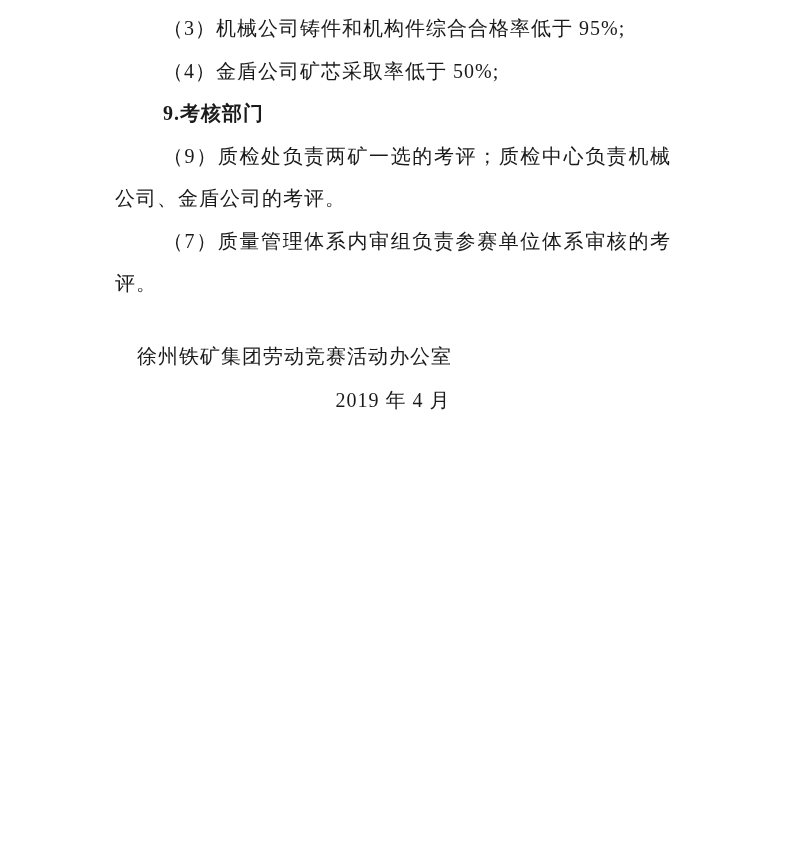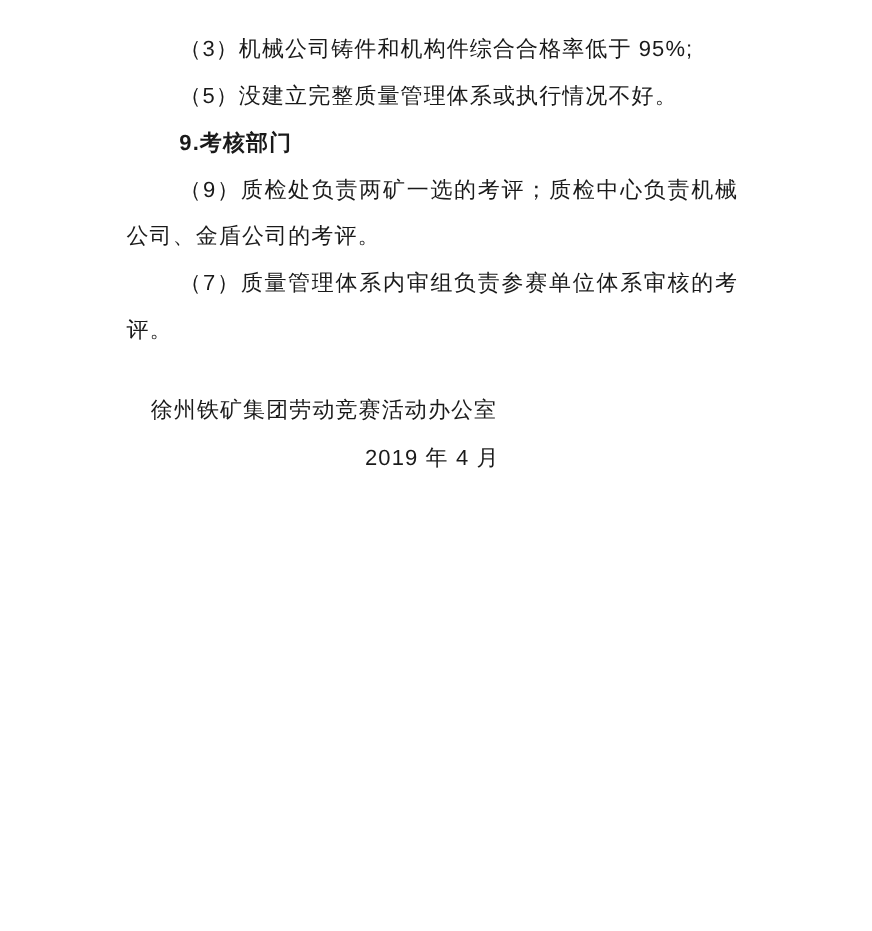"（3）机械公司铸件和机构件综合合格率低于 95%;" .page { font-family: Liberation Sans, sans-serif -> Liberation Serif, serif; padding: 24px 122px 0 115px -> 7px 122px 0 115px }
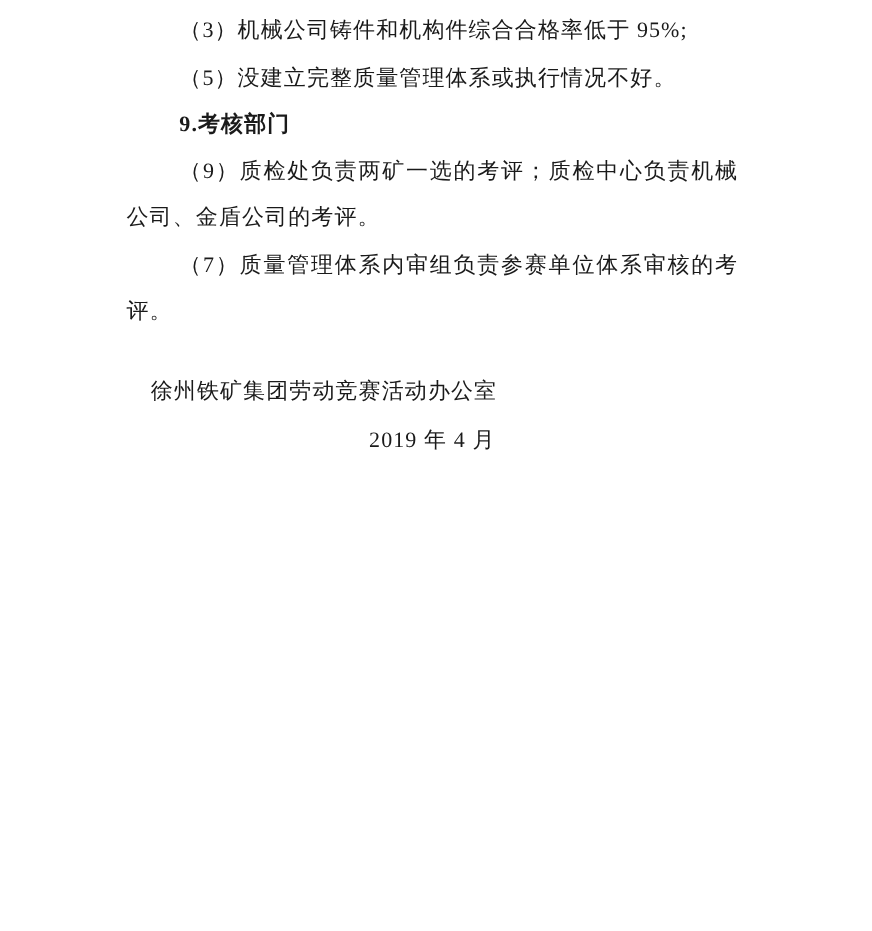"（4）金盾公司矿芯采取率低于 50%;" p.clause { html: none -> <p>（4）金盾公司矿芯采取率低于 50%;</p> }
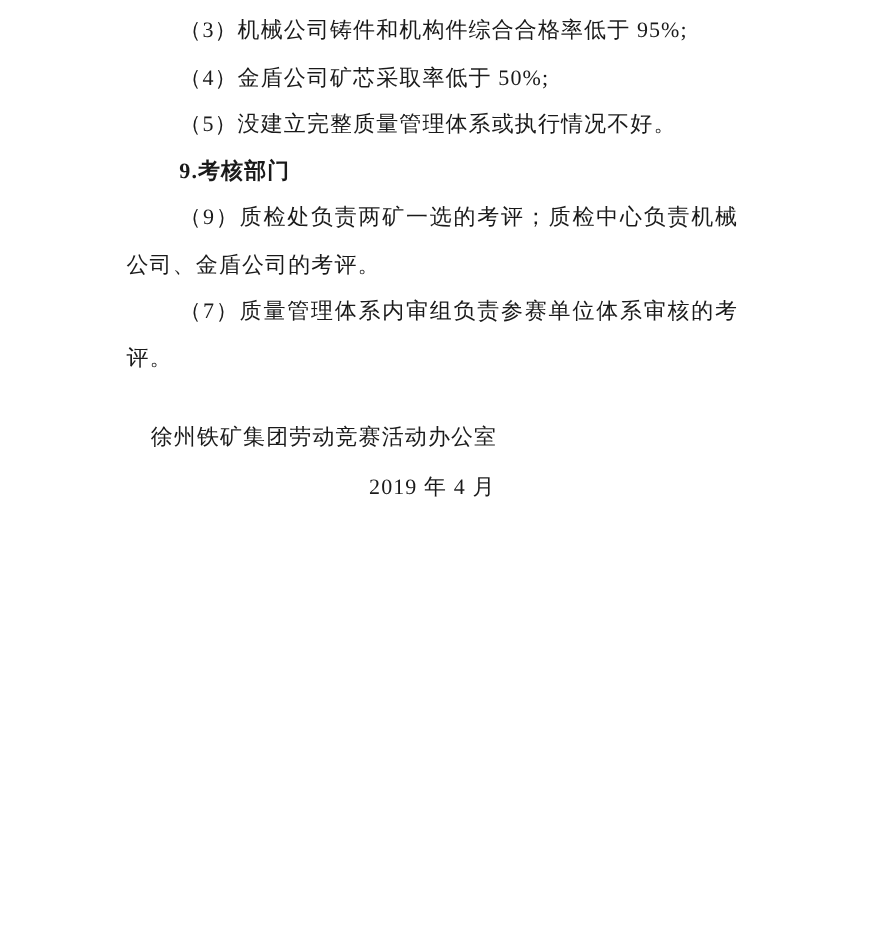"（5）没建立完整质量管理体系或执行情况不好。" p.clause { html: <p>（5）没建立完整质量管理体系或执行情况不好。</p> -> none }
